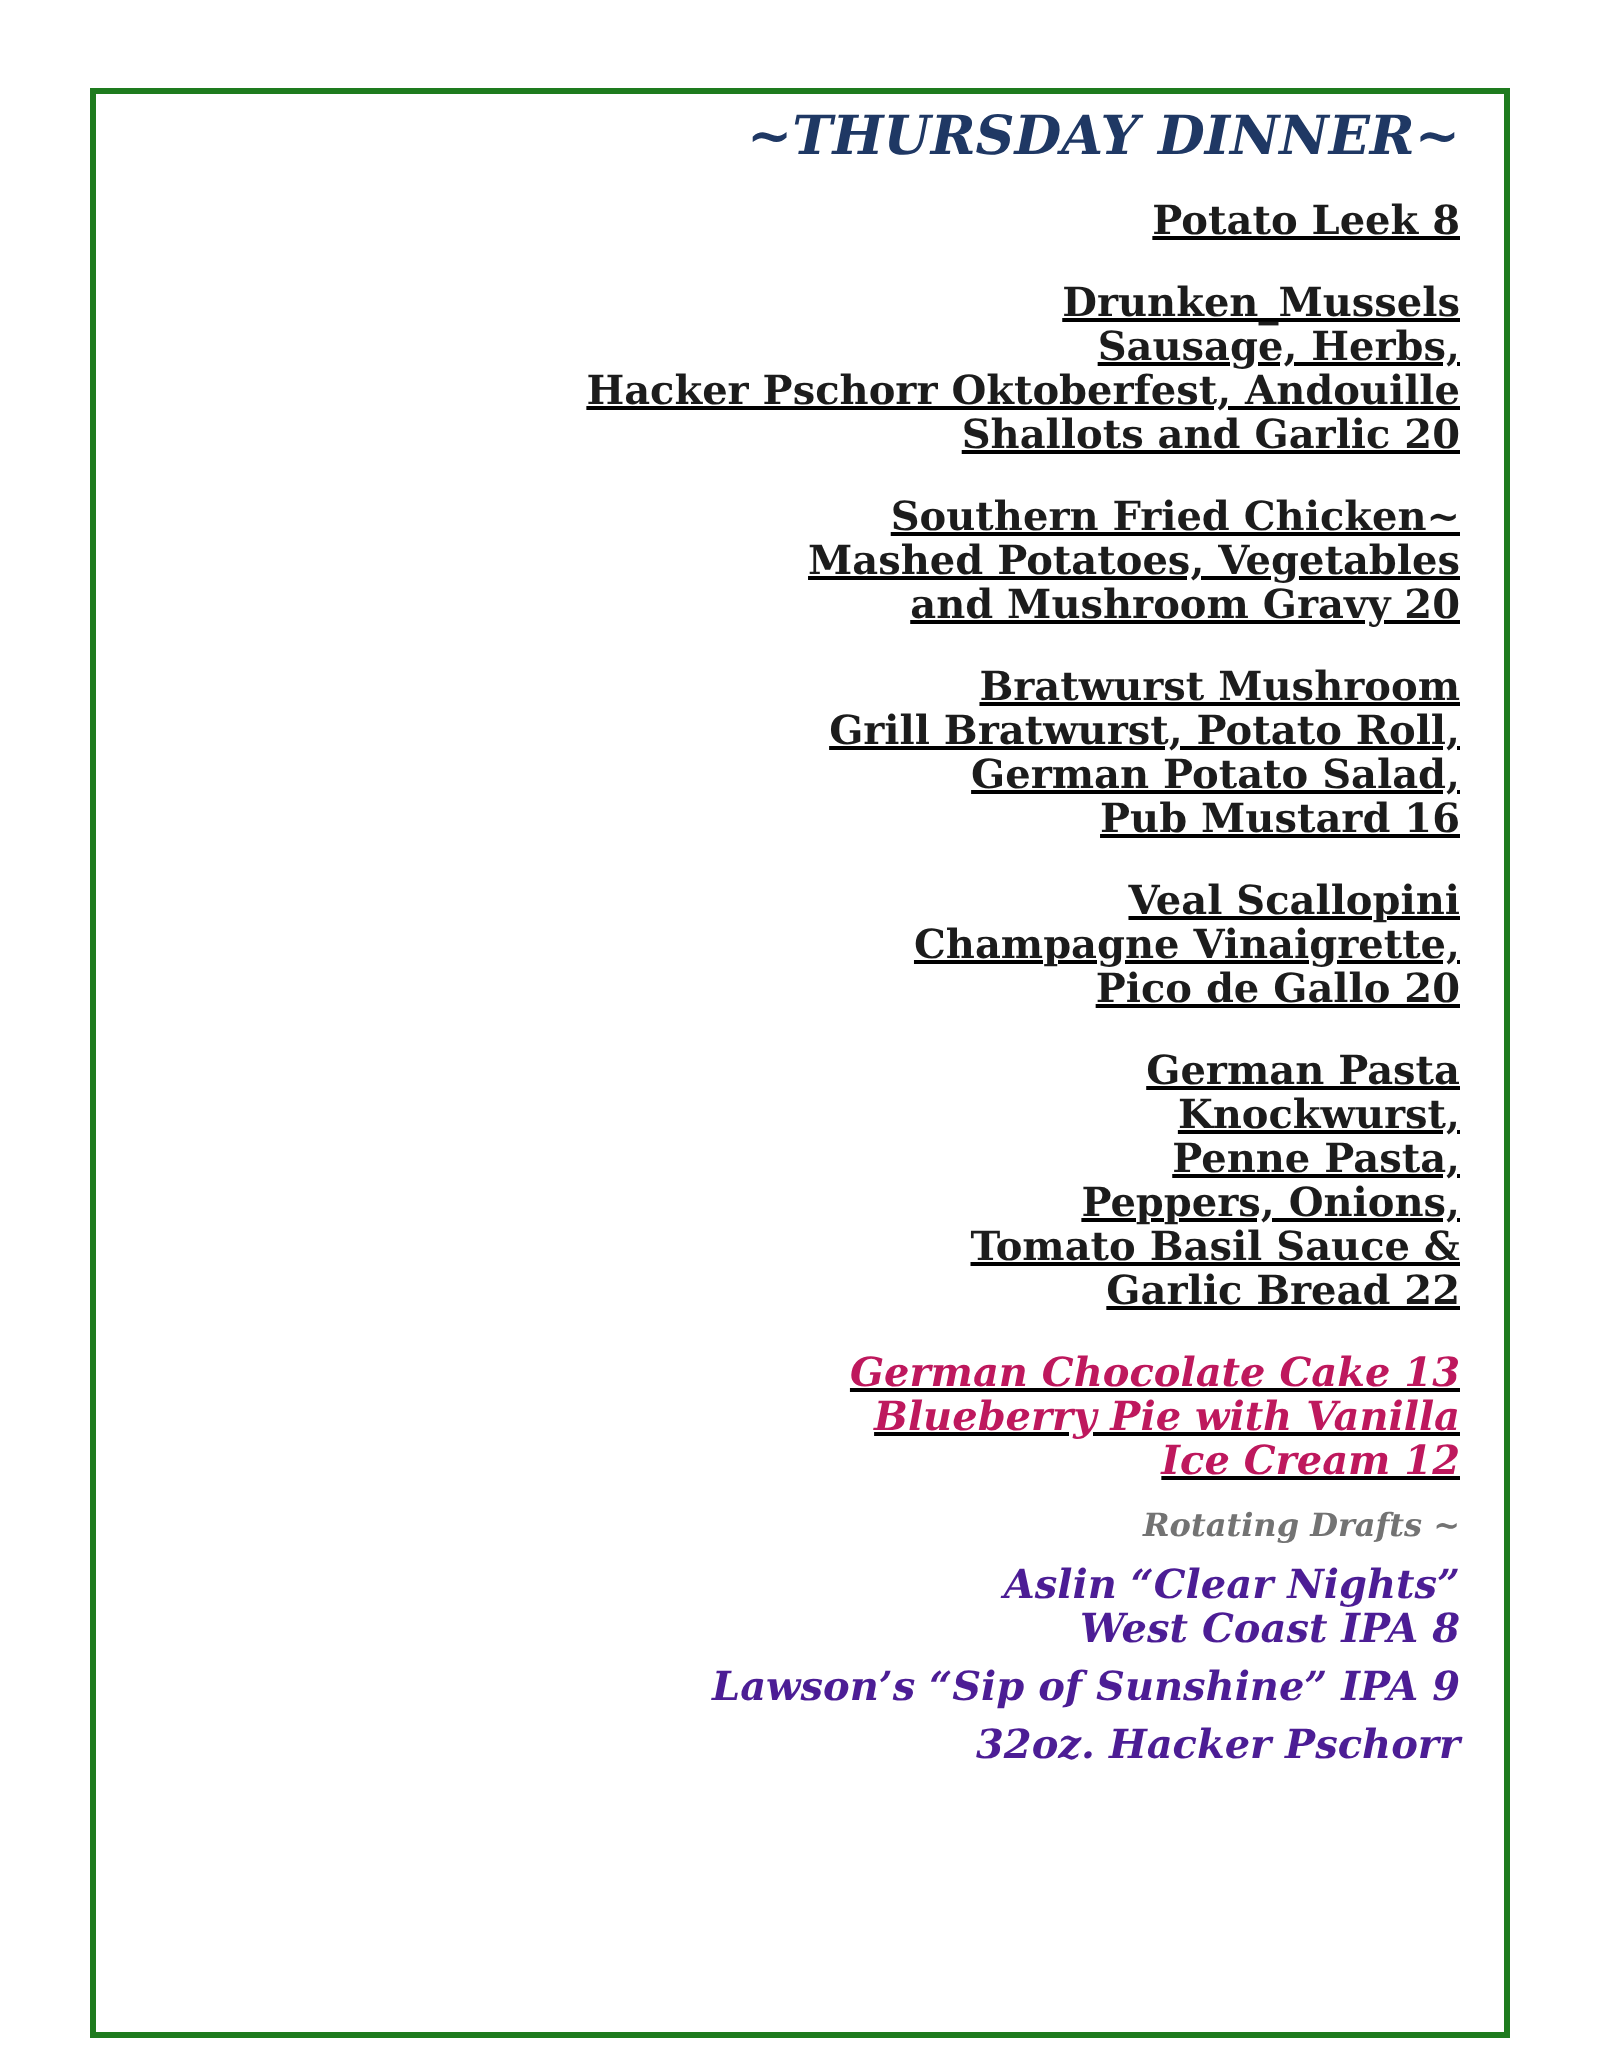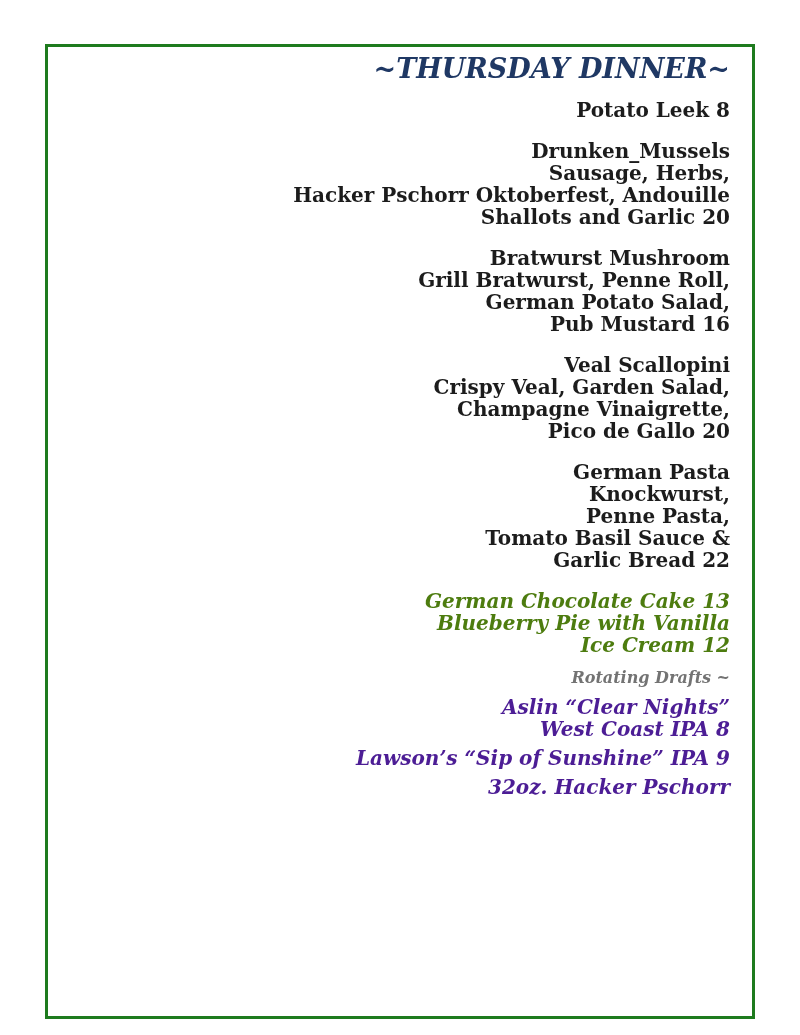"Potato Leek 8" .section { text-decoration: none -> underline }
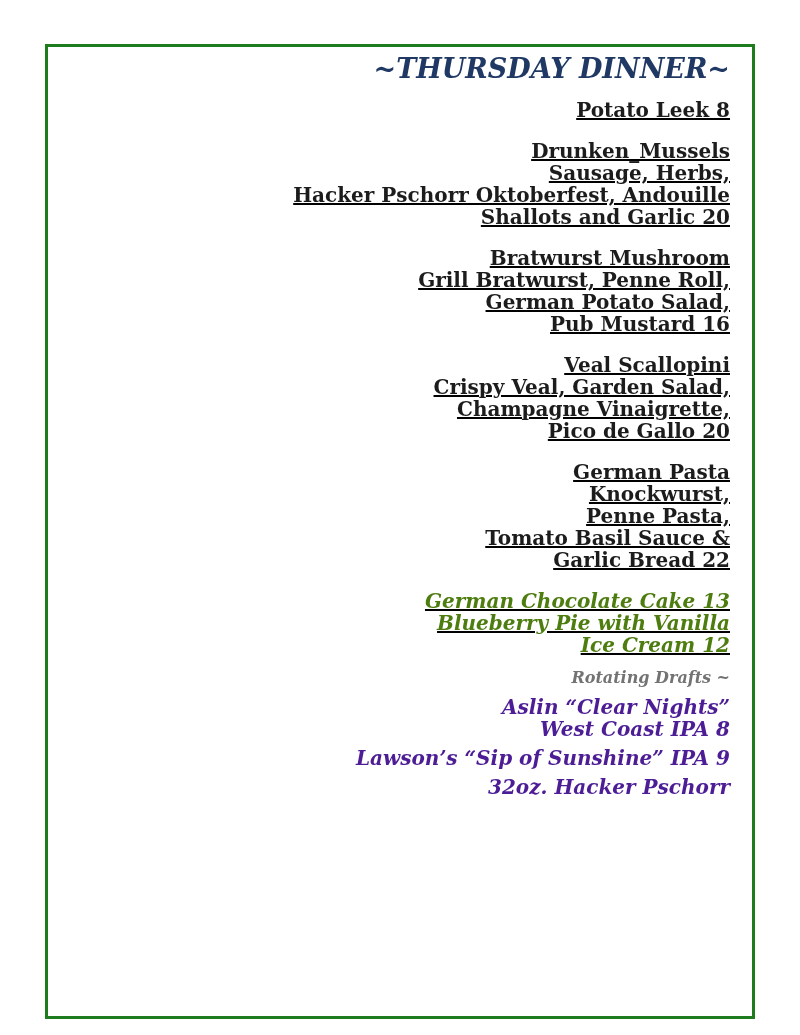"Southern Fried Chicken~" div.section { html: none -> <div> <div>Southern Fried Chicken~</div> <div>Mashed Potatoes, Vegetables</div> <div>and Mushroom Gravy 20</div> </div> }
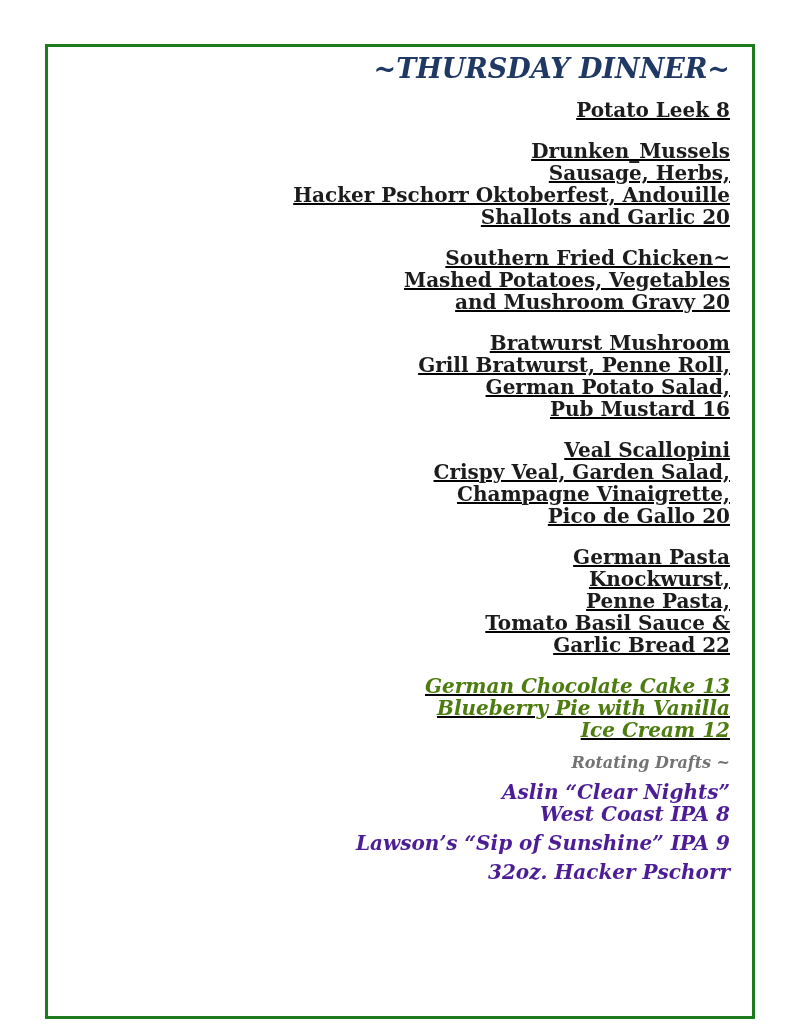"Grill Bratwurst, Penne Roll," div.line { text: Penne -> Potato }
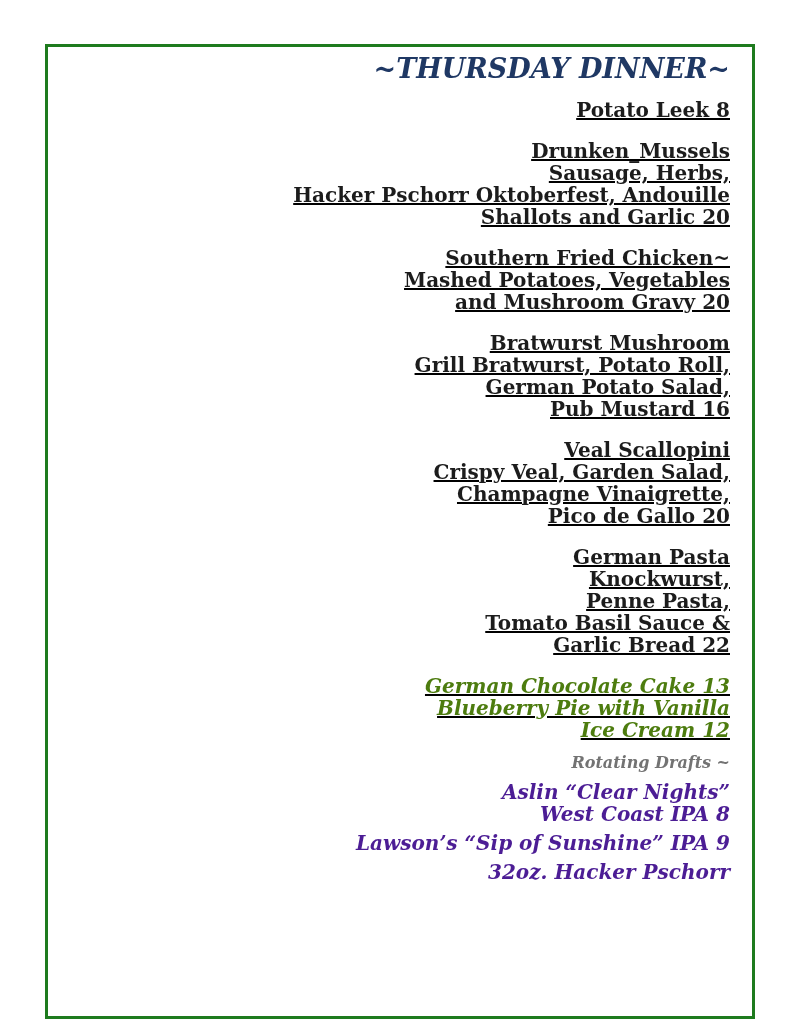"Crispy Veal, Garden Salad," div.line { html: <div>Crispy Veal, Garden Salad,</div> -> none }
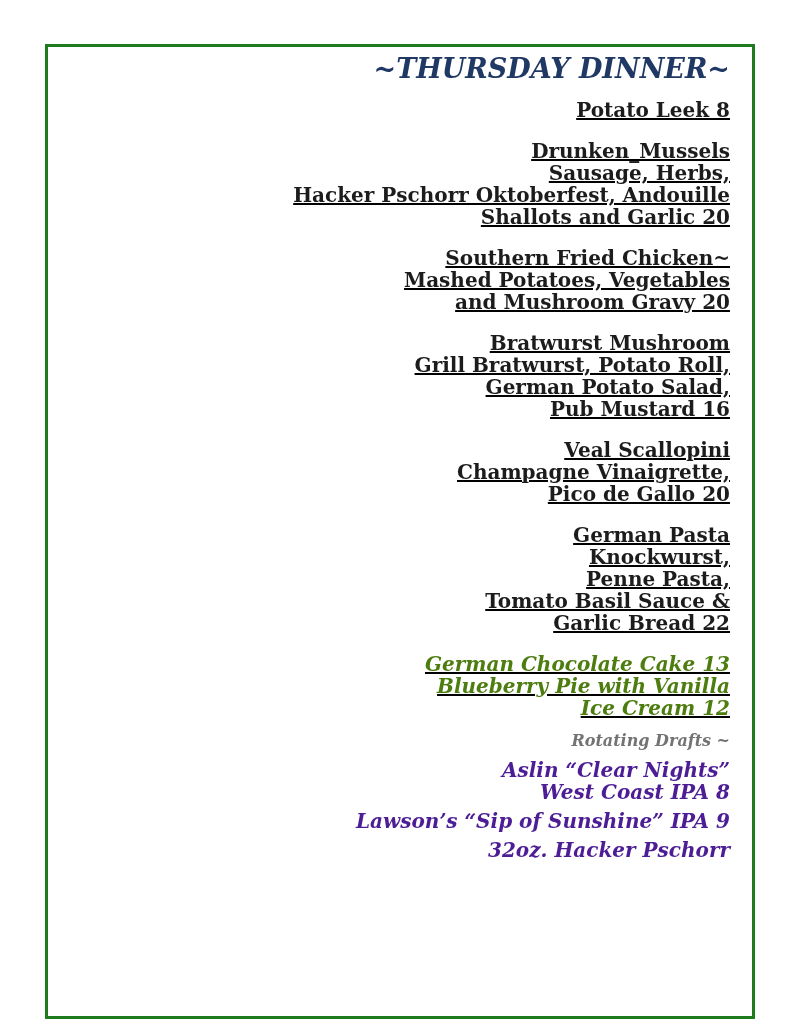"Peppers, Onions," div.line { html: none -> <div>Peppers, Onions,</div> }
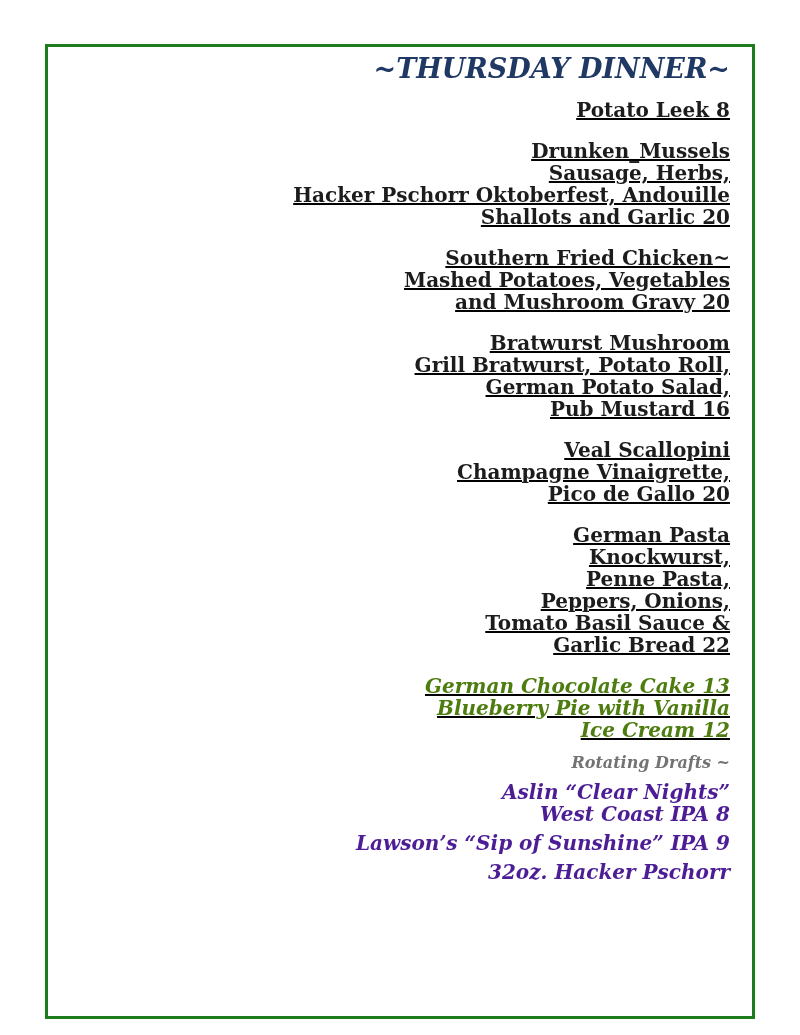"German Chocolate Cake 13" .section.dessert .line { color: #4d7c0f -> #be185d }
